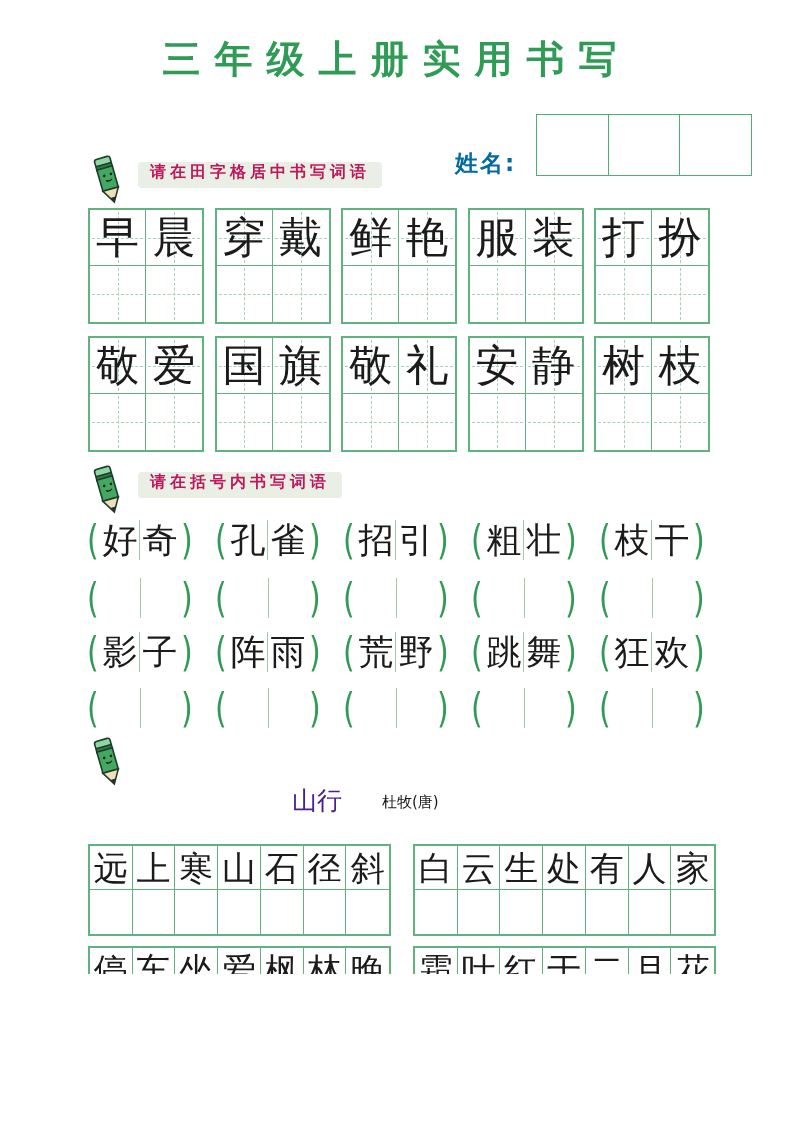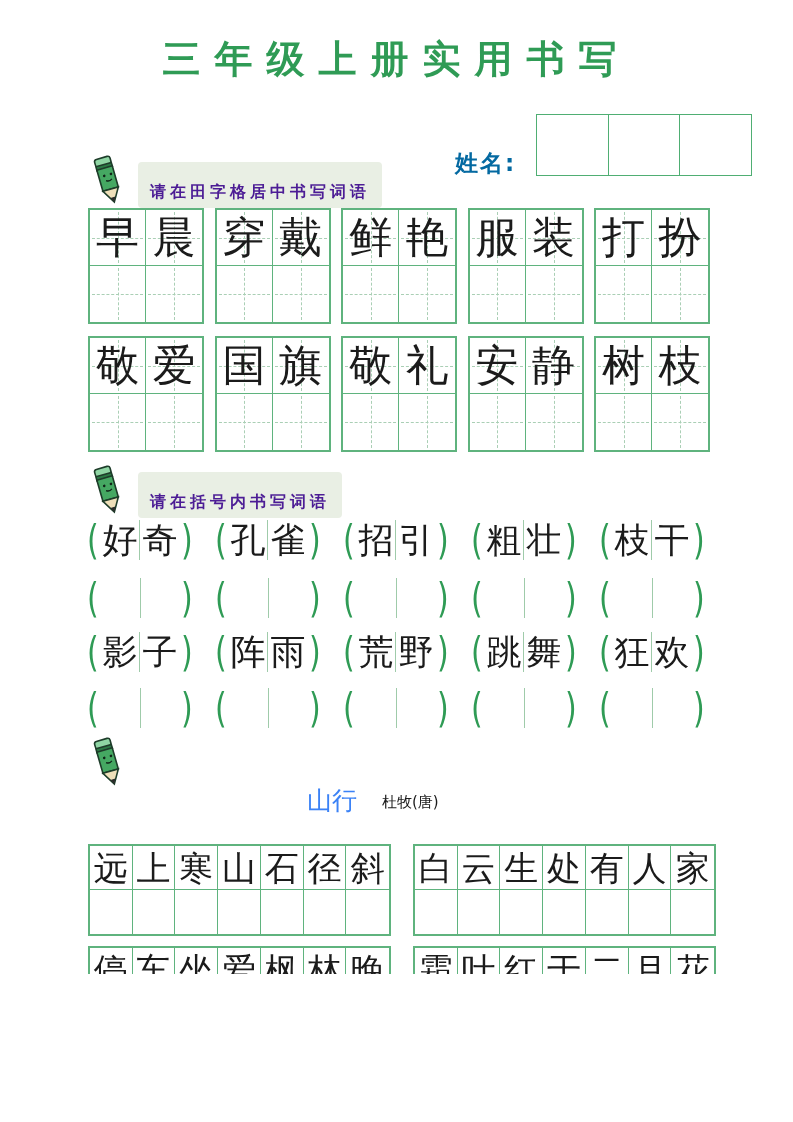"请在田字格居中书写词语" .banner { color: #4c1d95 -> #be185d; padding: 20px 12px 5px 12px -> 0 12px 5px 12px }
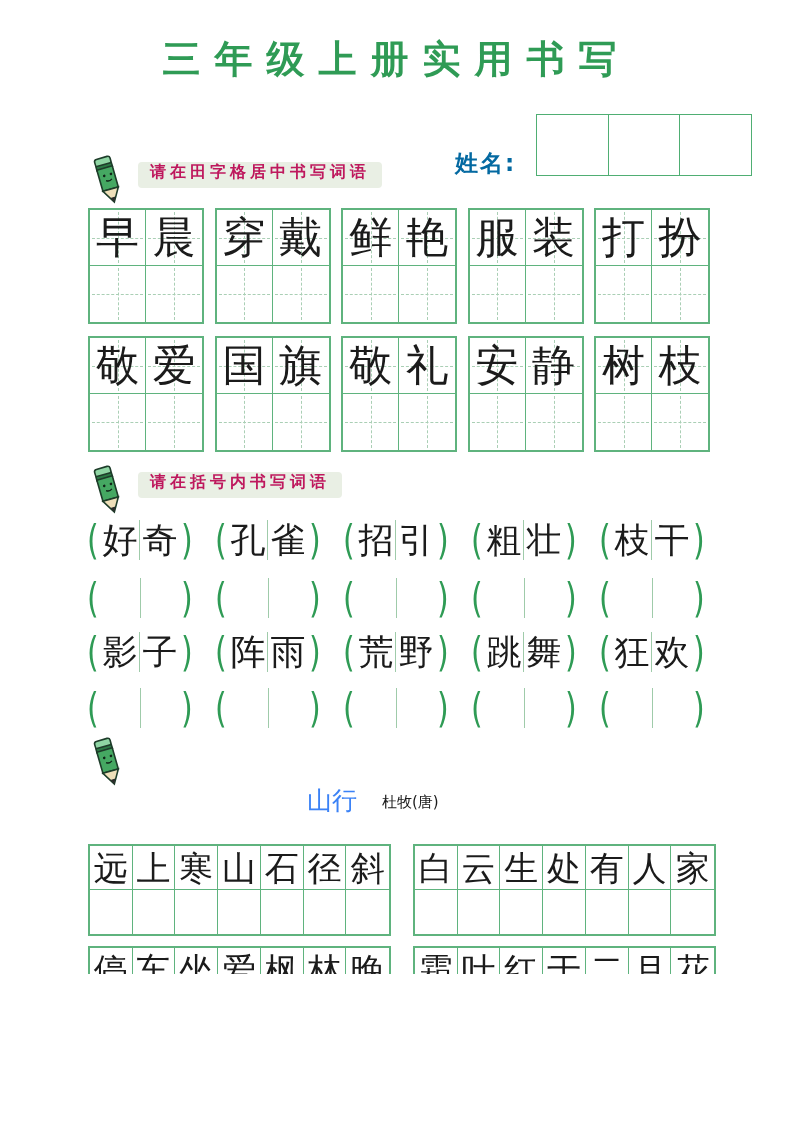"山行" .poem-title { color: #3b82f6 -> #4c1d95; margin-left: 15px -> none }
